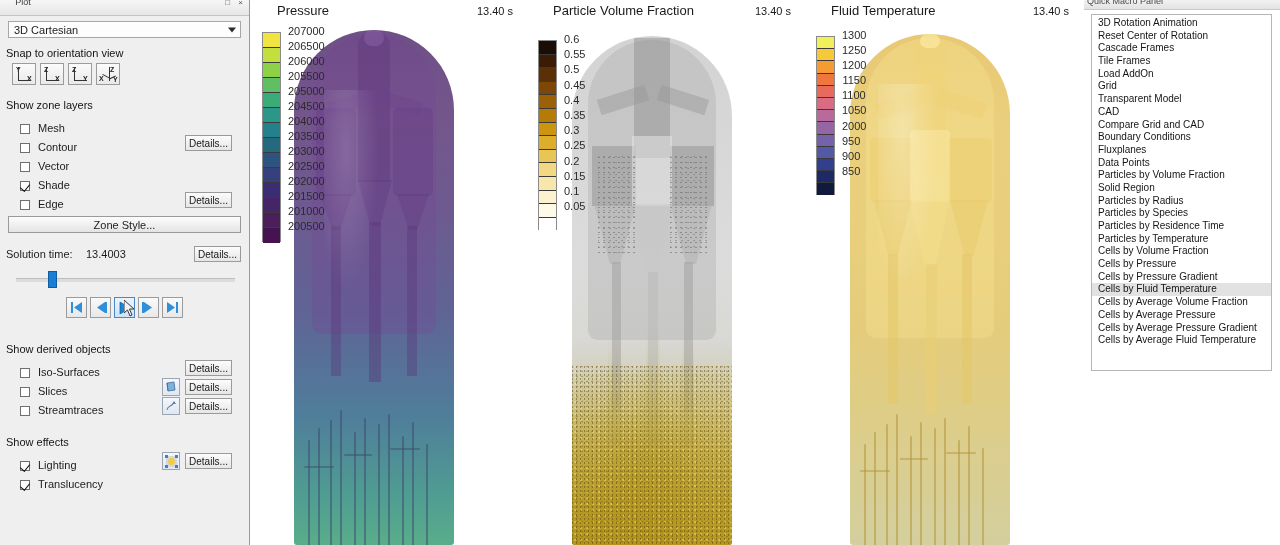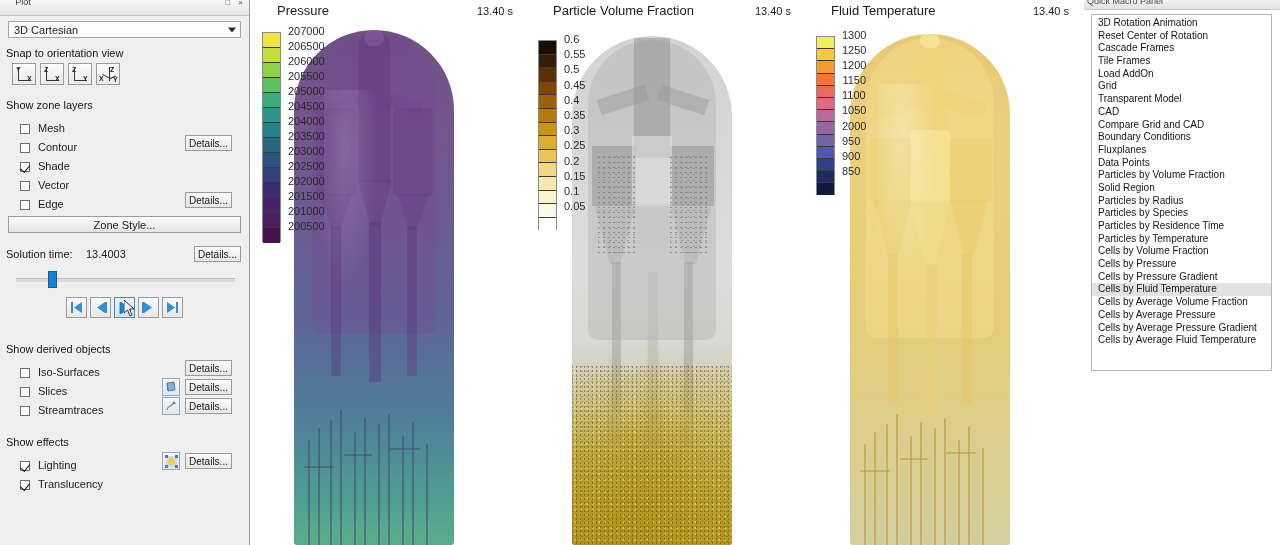"Shade" div.check-row { order: before "Vector" -> after "Vector" }
